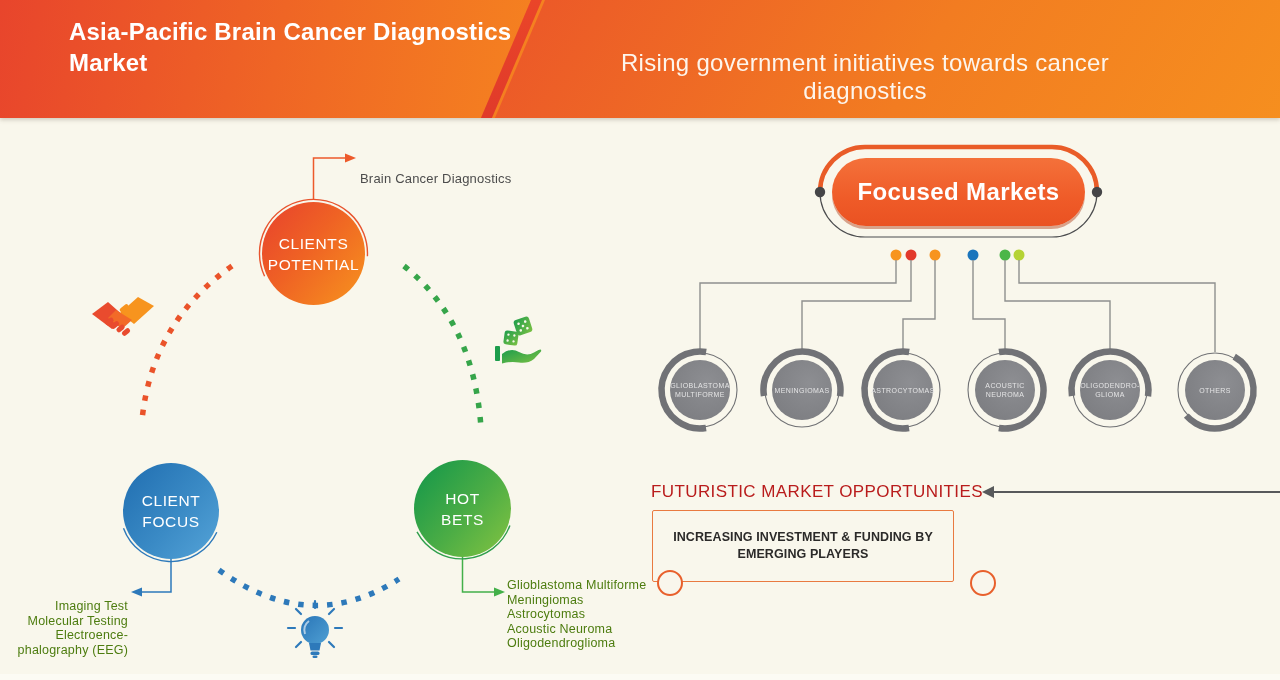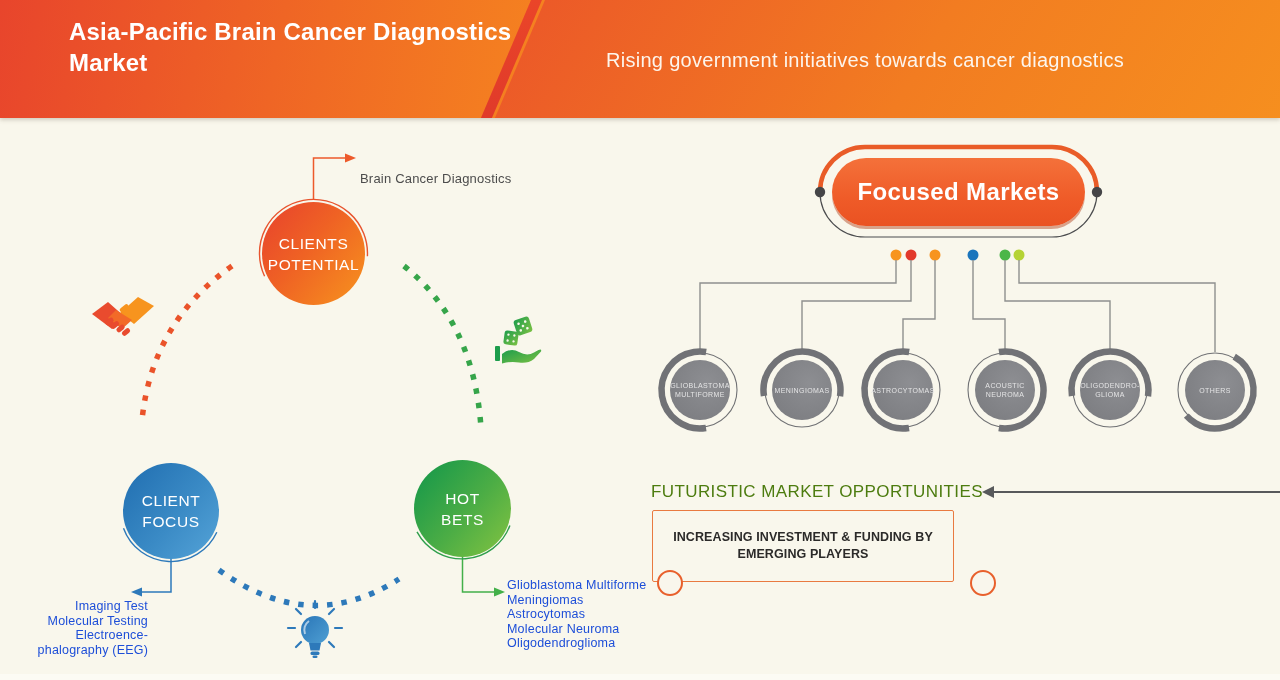"Rising government initiatives towards" .subtitle { font-size: 20px -> 24px }
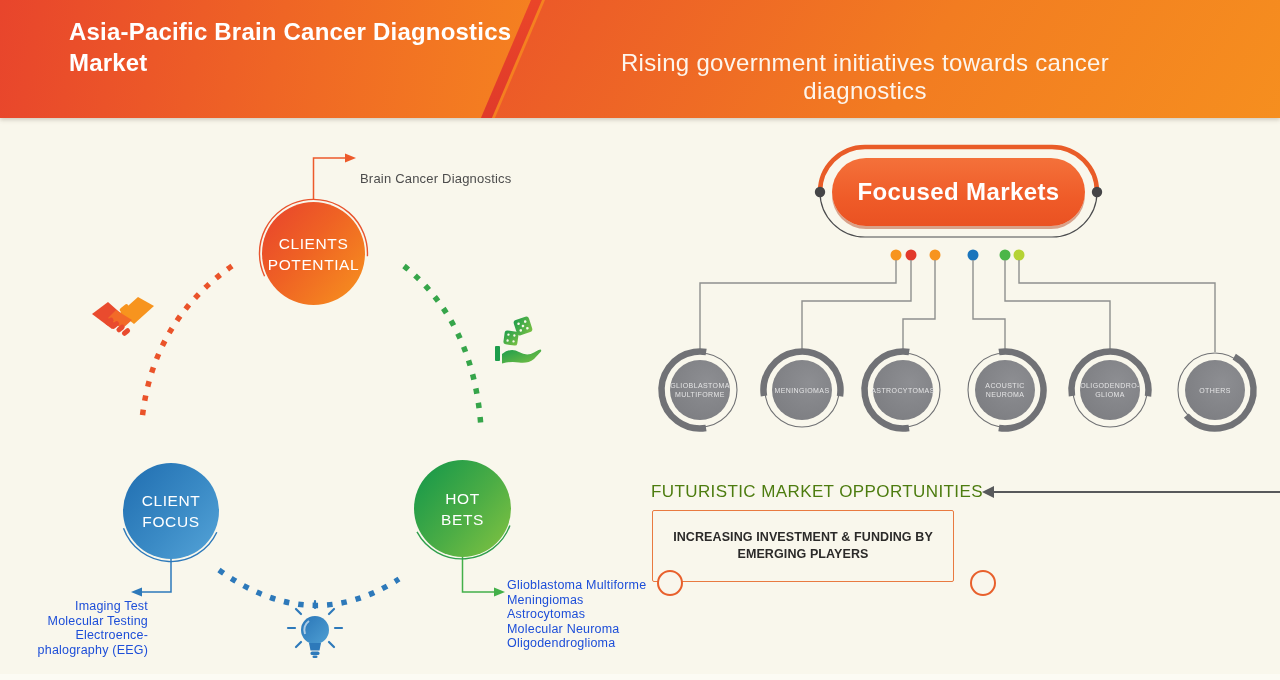"FUTURISTIC MARKET OPPORTUNITIES" .opp-head { color: #4d7c0f -> #b91c1c }
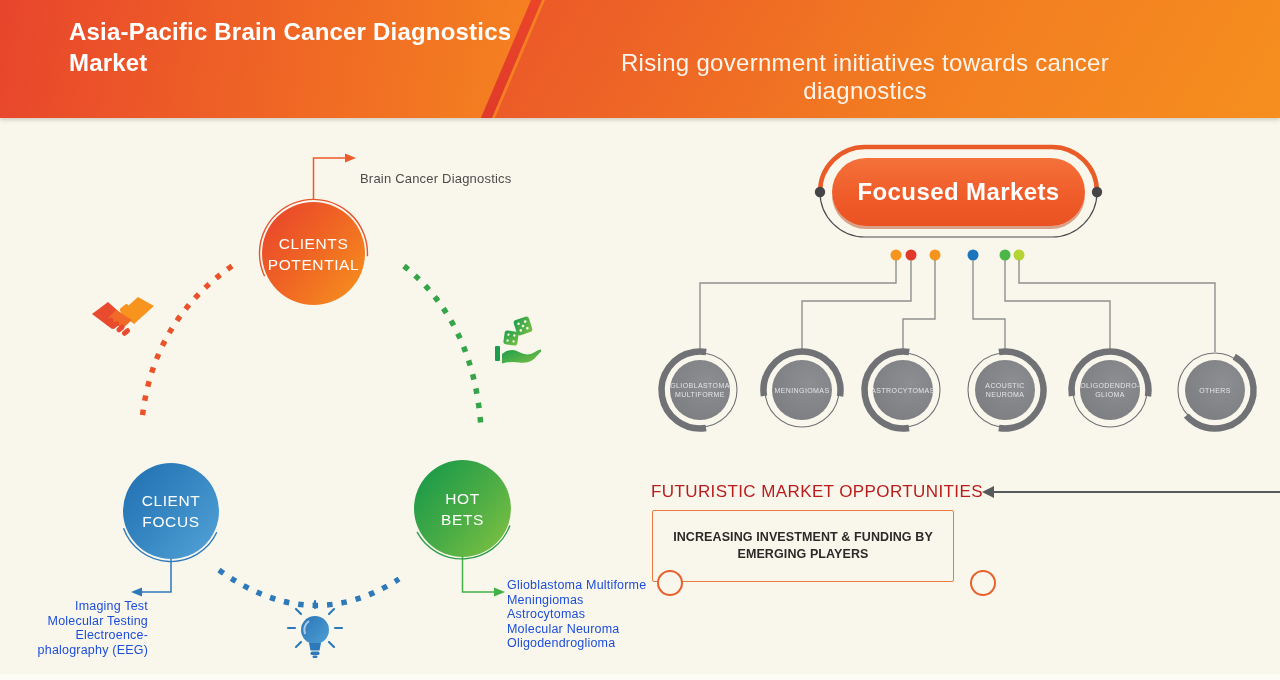"Glioblastoma Multiforme" .list { color: #1d4ed8 -> #4d7c0f }
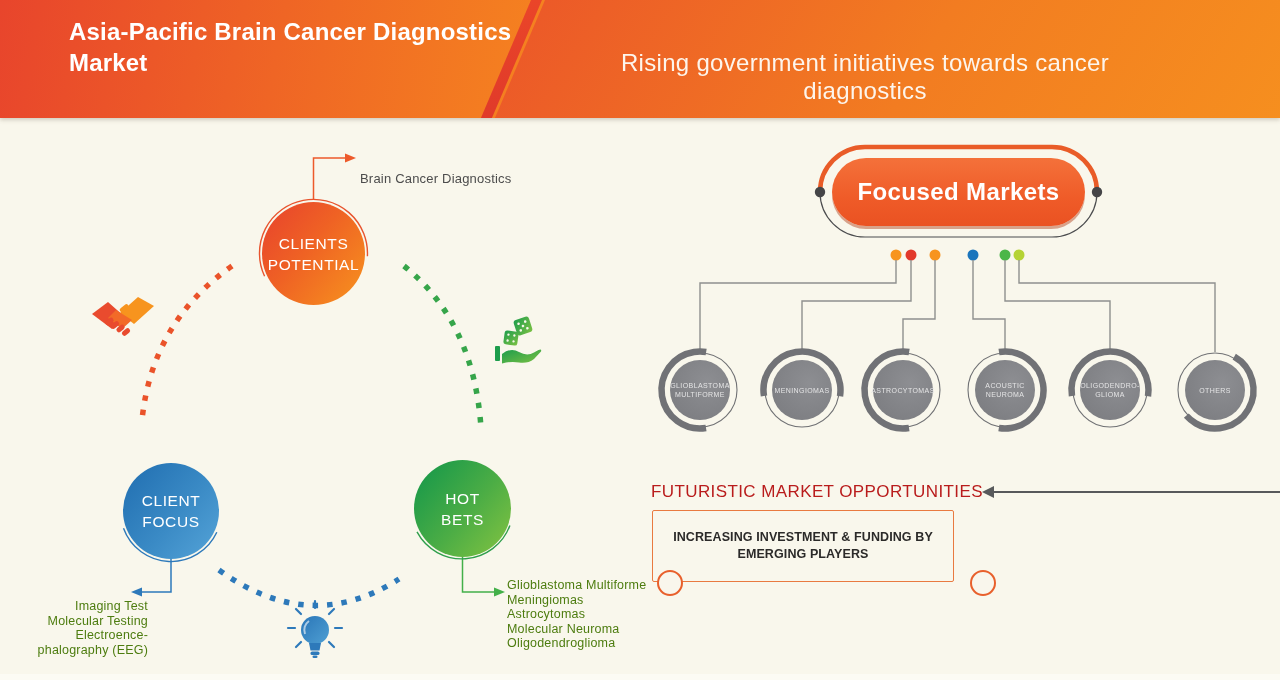"Imaging Test" .list-left { left: 24px -> 4px }
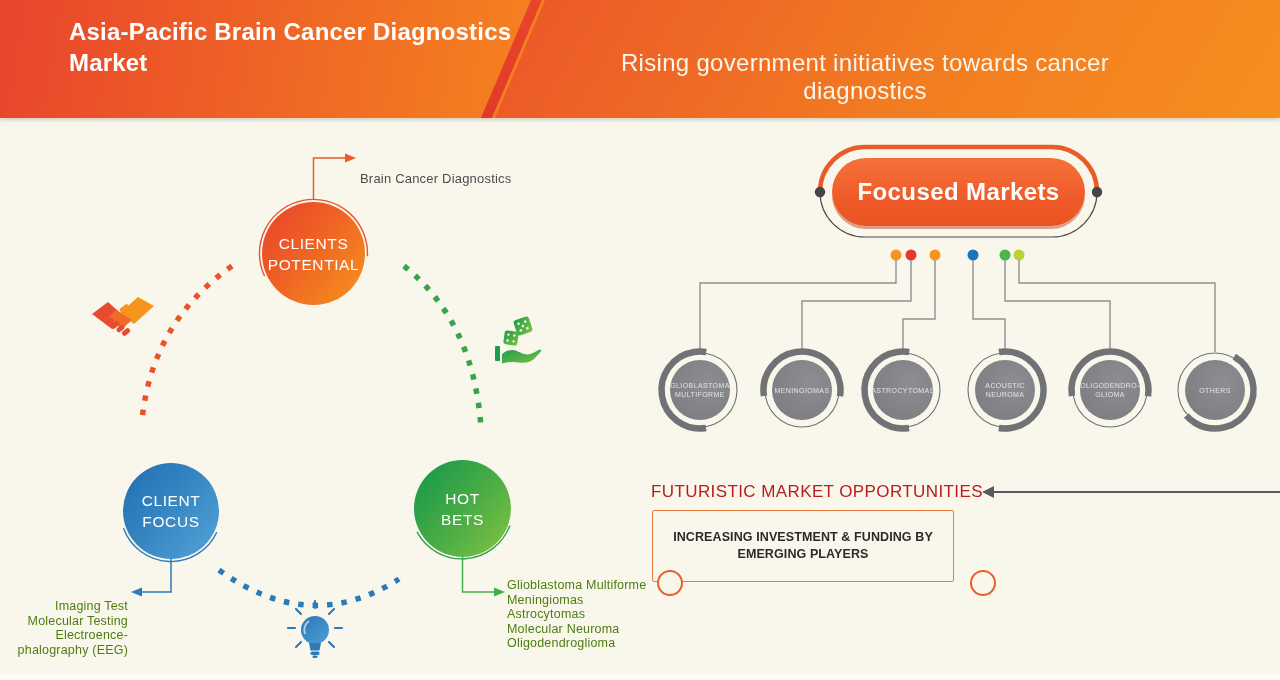"Molecular Neuroma" div { text: Molecular -> Acoustic }
